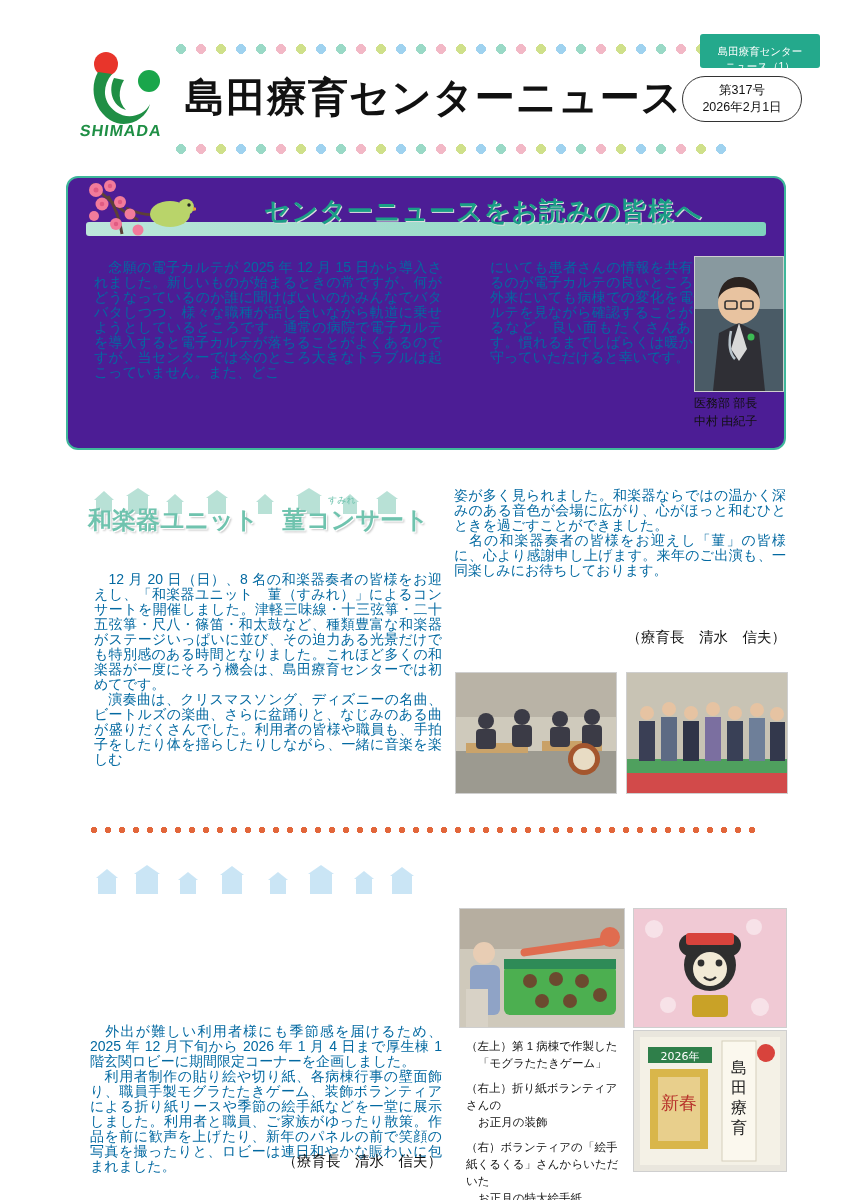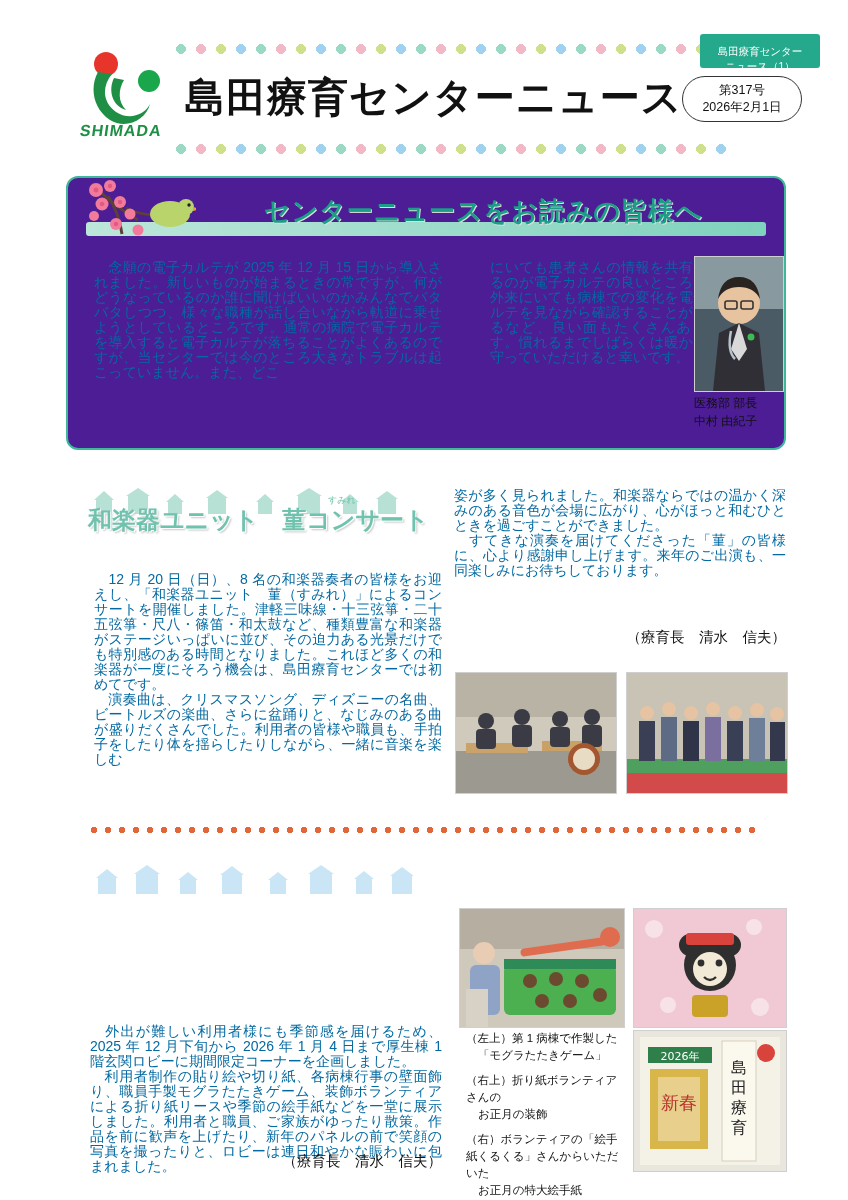"すてきな演奏を届けてくださった「菫」の皆様に、心より感謝申し上げます。来年のご出" div.body-text { text: すてきな演奏を届けてくださった -> 名の和楽器奏者の皆様をお迎えし }
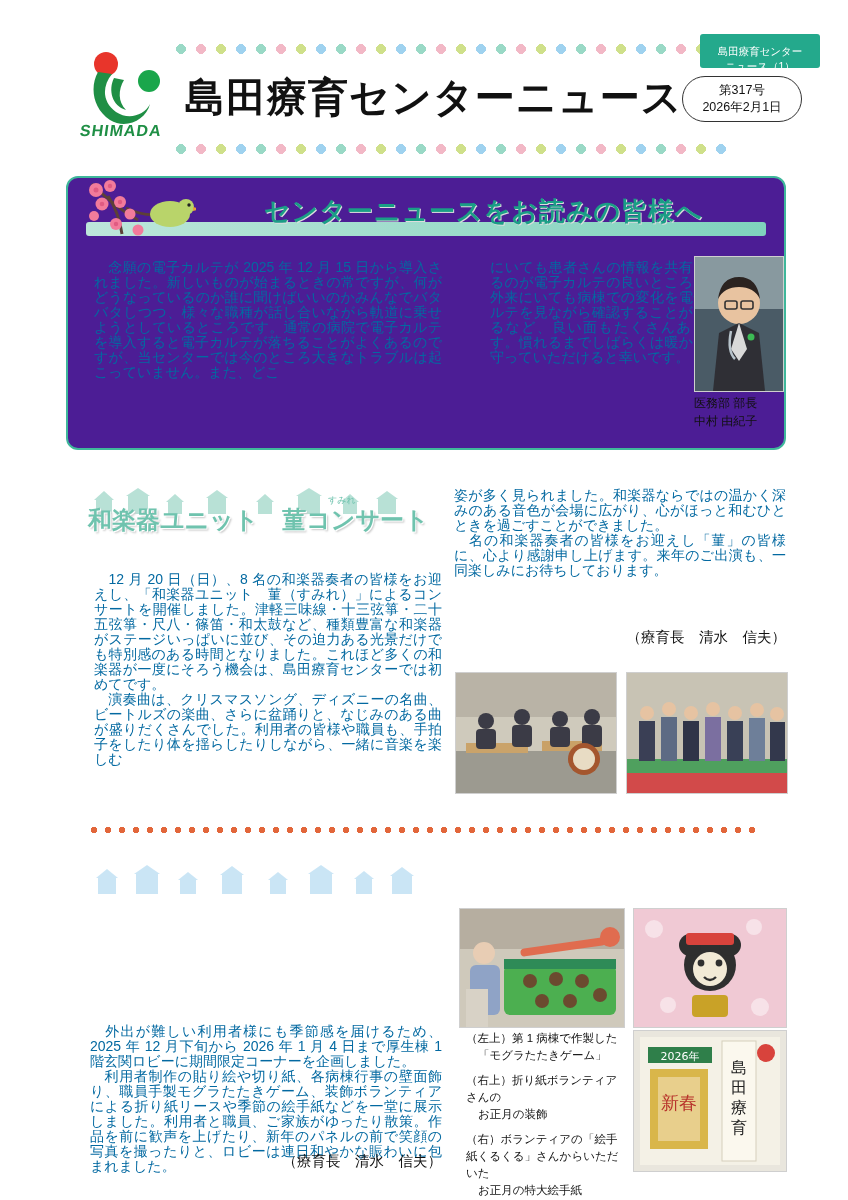"（左上）第 1 病棟で作製した" .cap3 p { margin: 0 0 8px 0 -> 8px 0 8px 0 }
